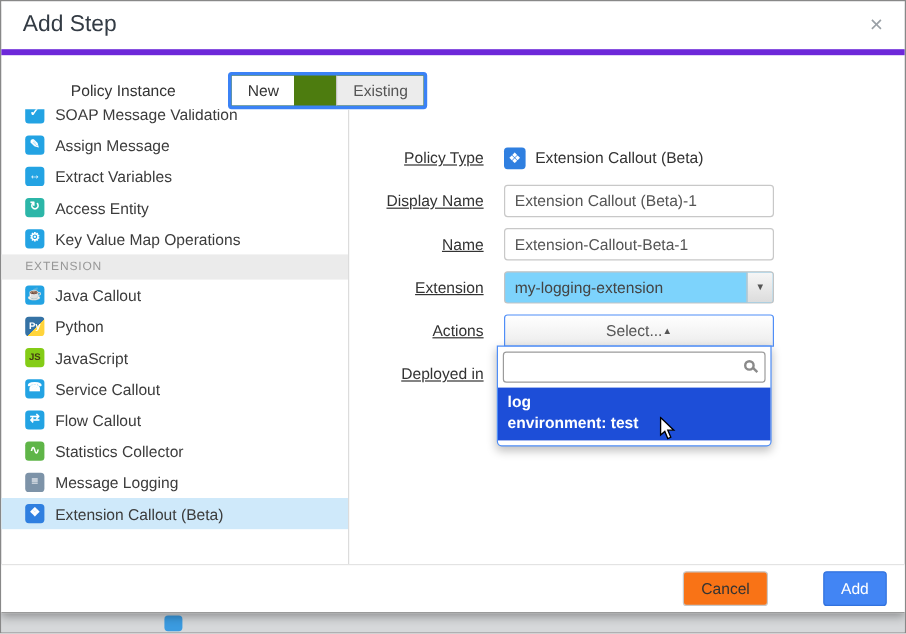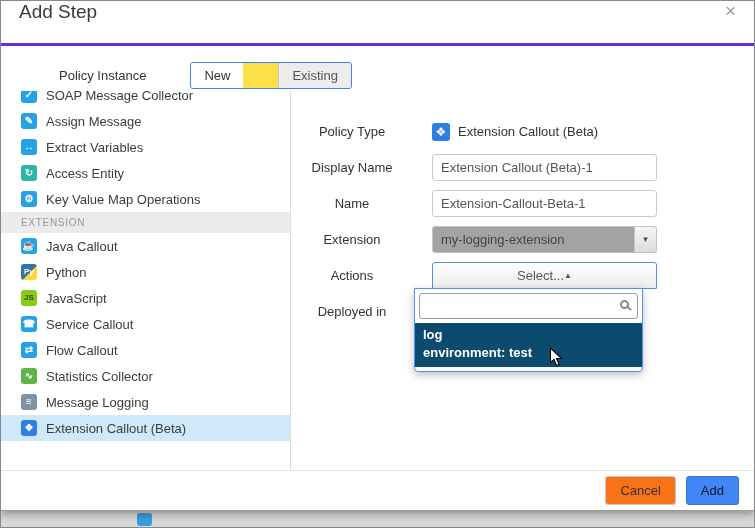"Add Step" .modal-header { align-items: none -> center; border-bottom: 3px solid #6d28d9 -> 5px solid #6d28d9 }
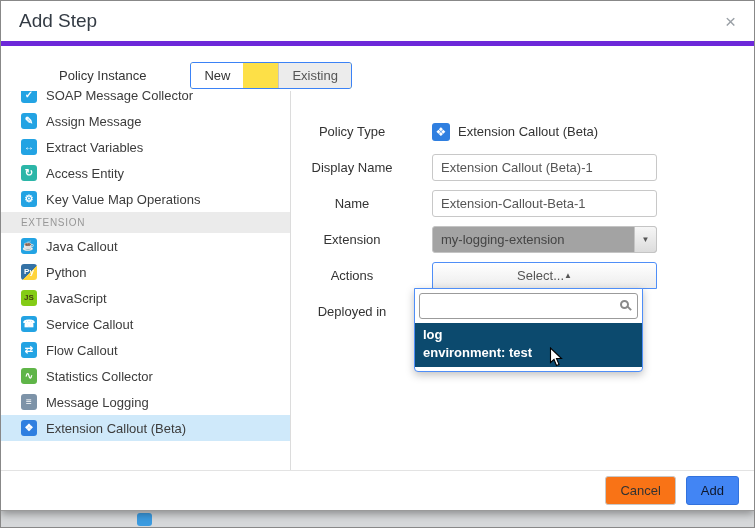"New" .toggle { background: #fde047 -> #4d7c0f; border: 1px solid #3b82f6 -> 3px solid #3b82f6 }
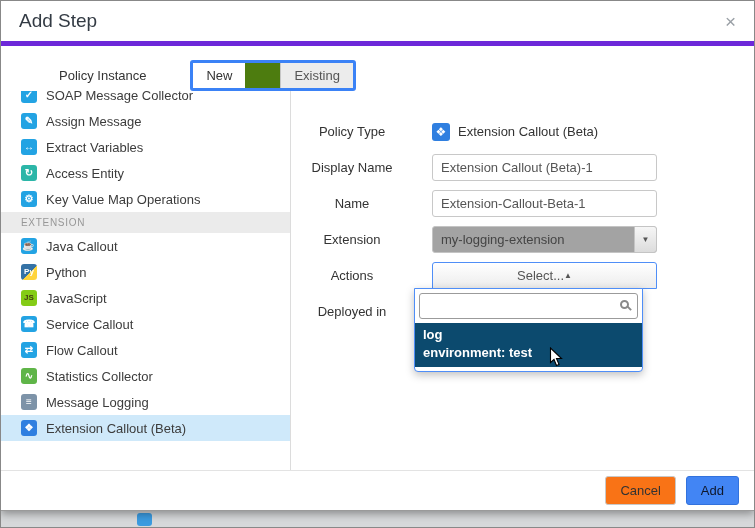"SOAP Message Collector" span { text: Collector -> Validation }
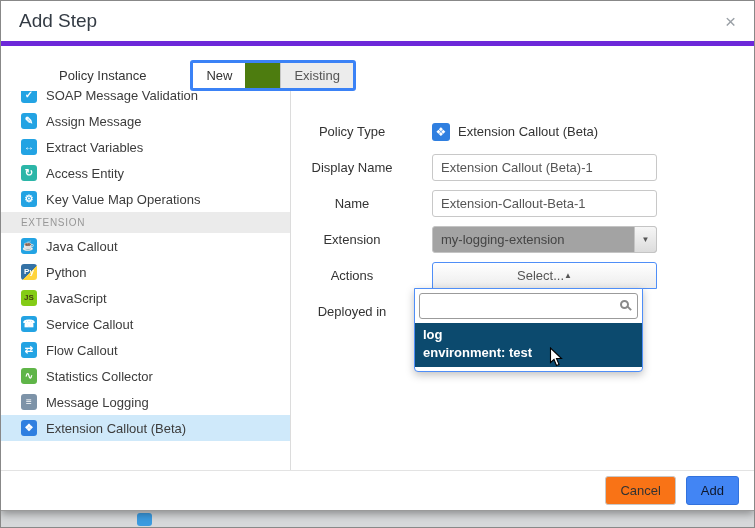"Policy Type" .flabel { margin-right: 29px -> 17px; text-align: center -> right; text-decoration: none -> underline }
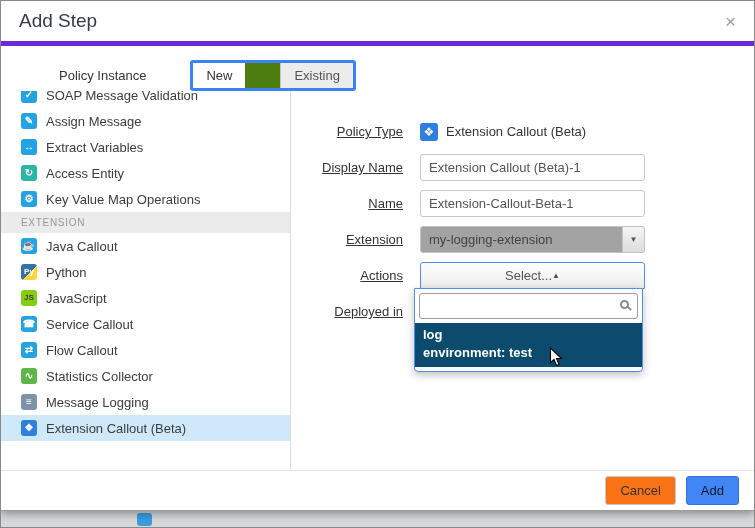"my-logging-extension" .sel { background: #a3a3a3 -> #7dd3fc }
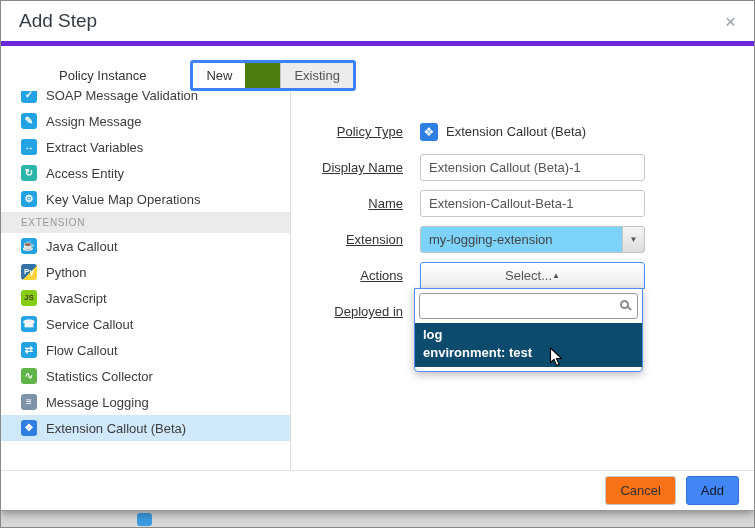"log" .opt { background: #0c4a6e -> #1d4ed8 }
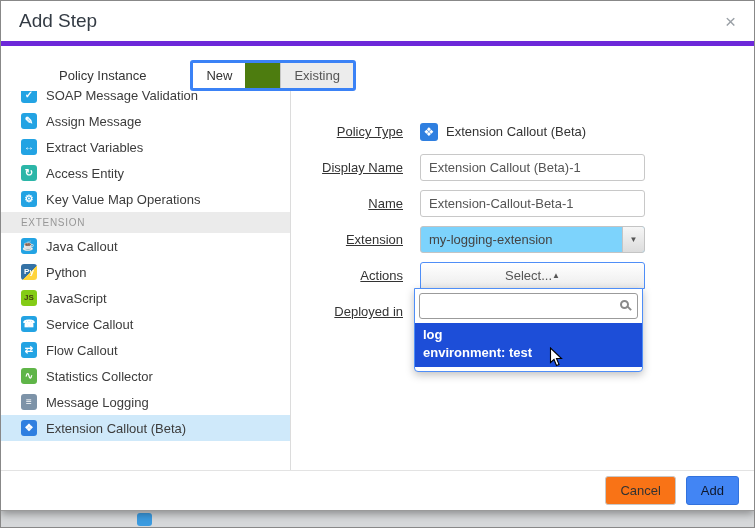"Add" .btn-add { color: #0f172a -> #ffffff; margin-left: none -> 36px }
